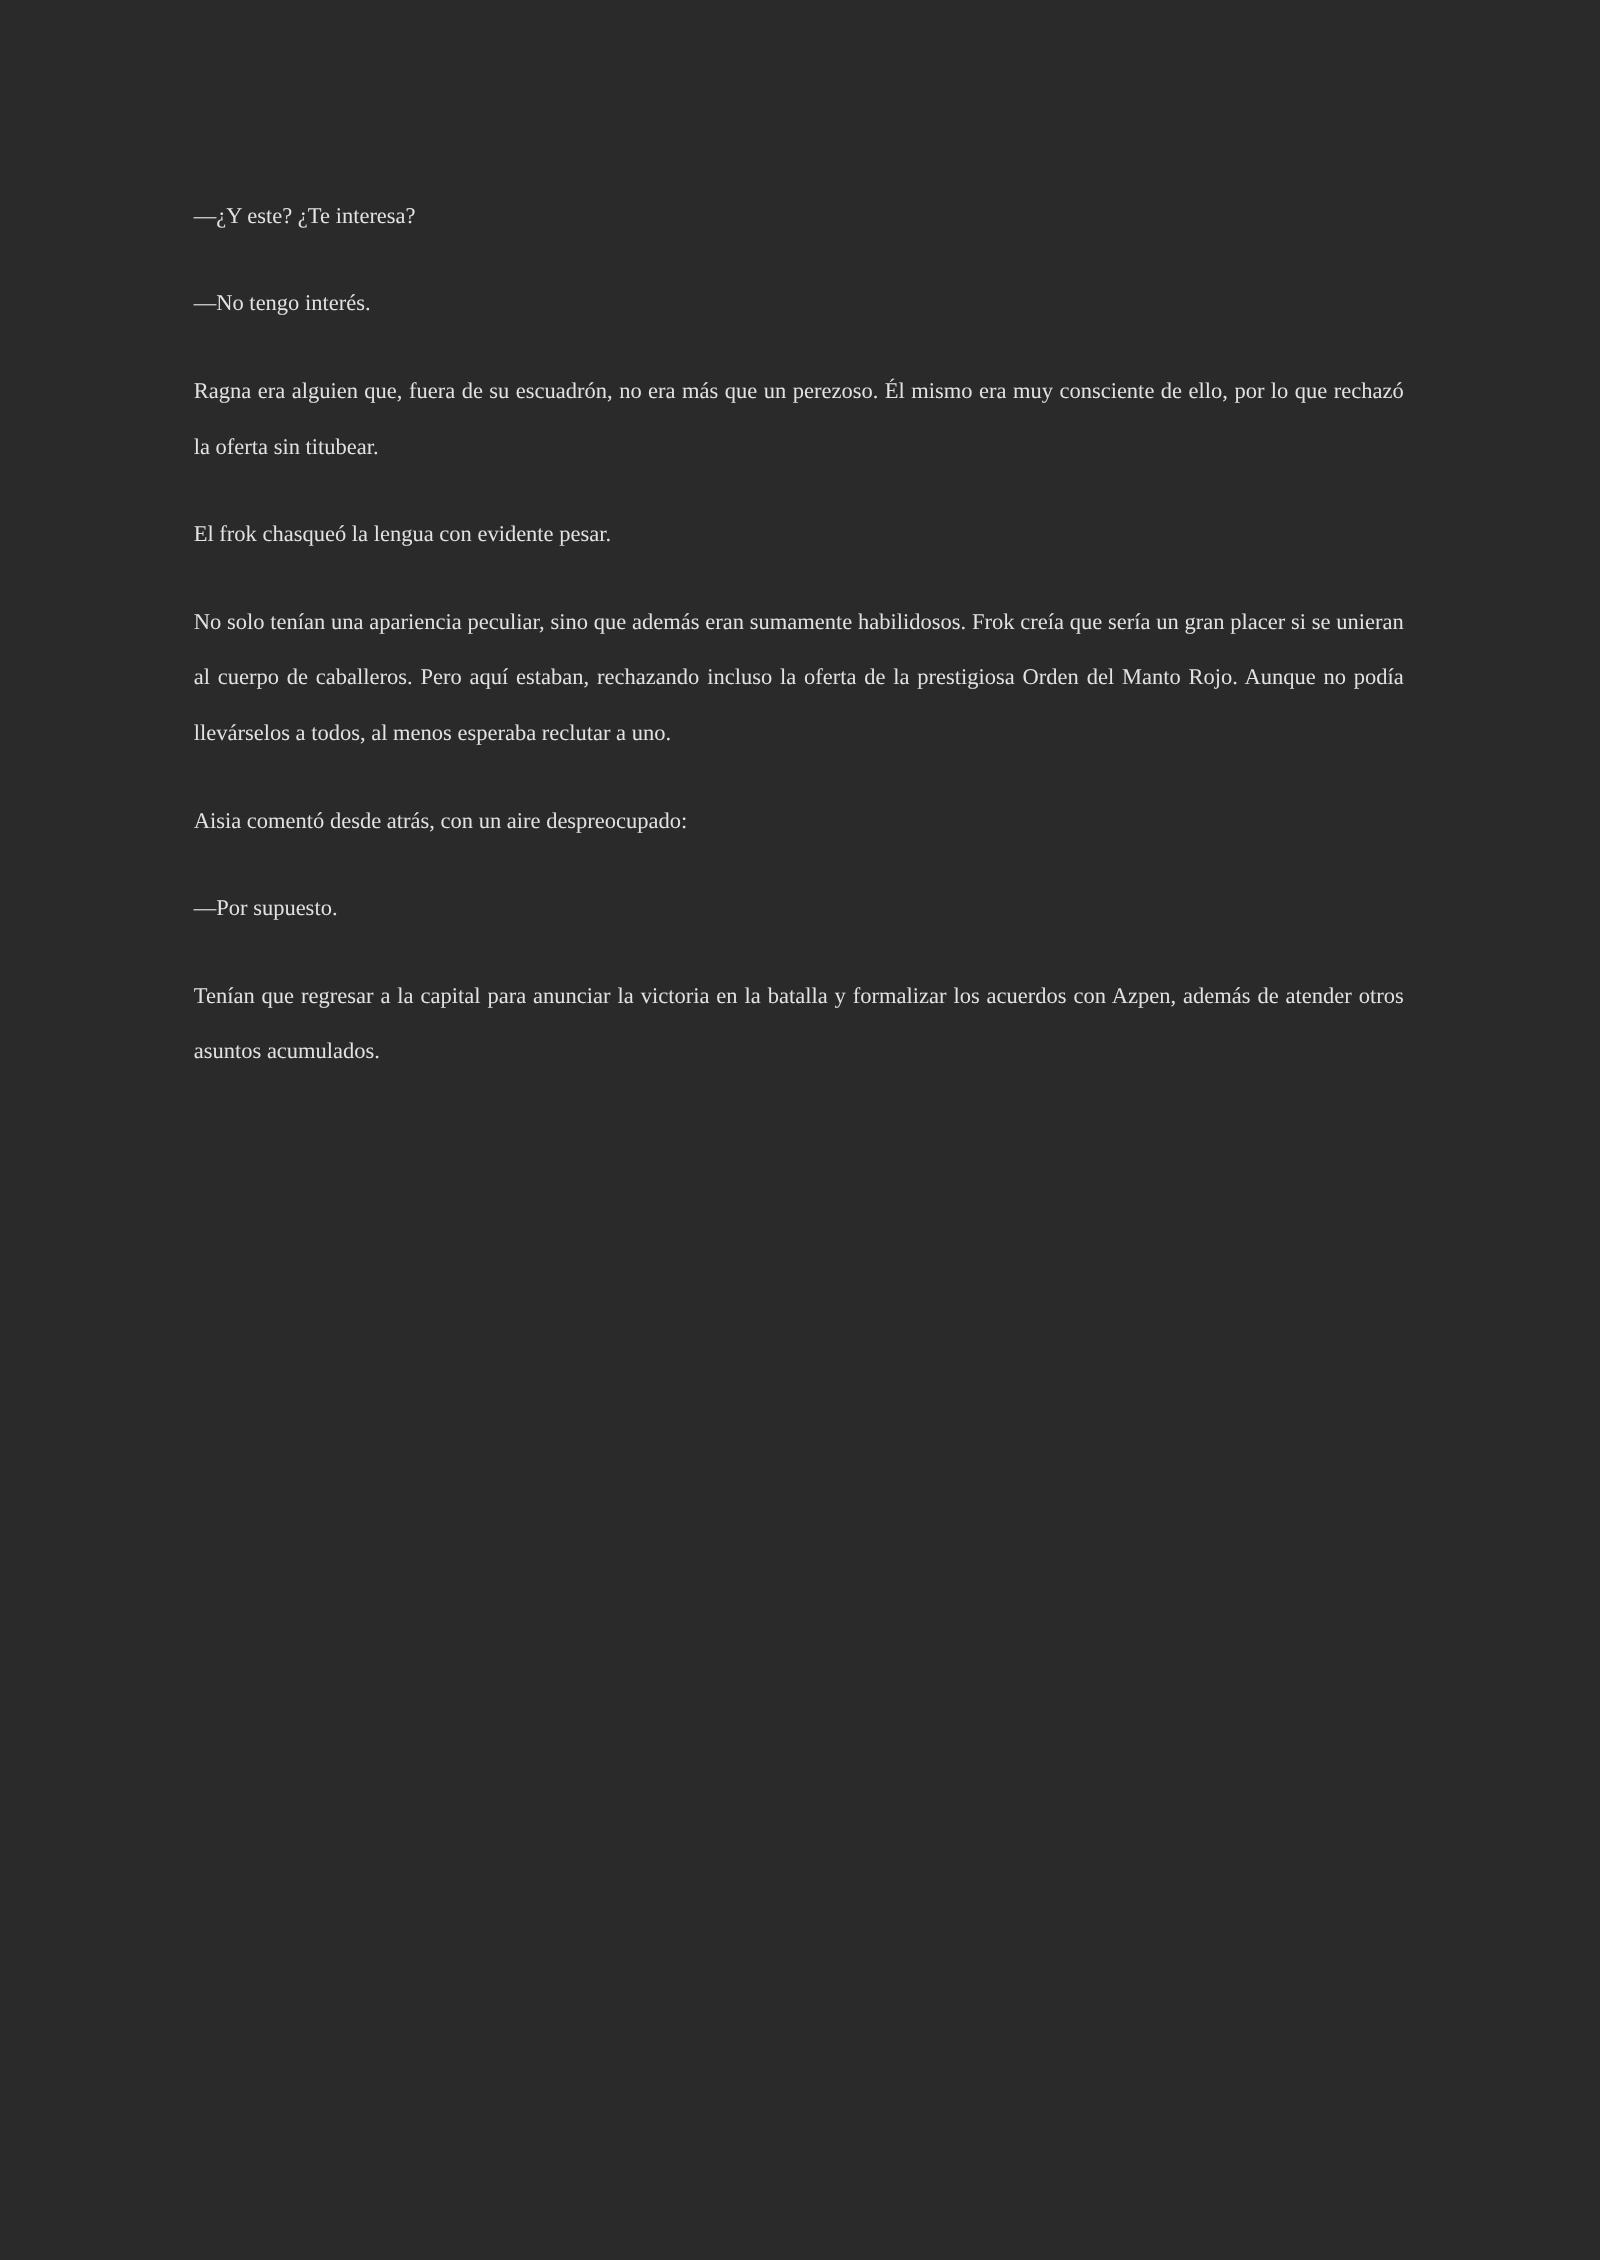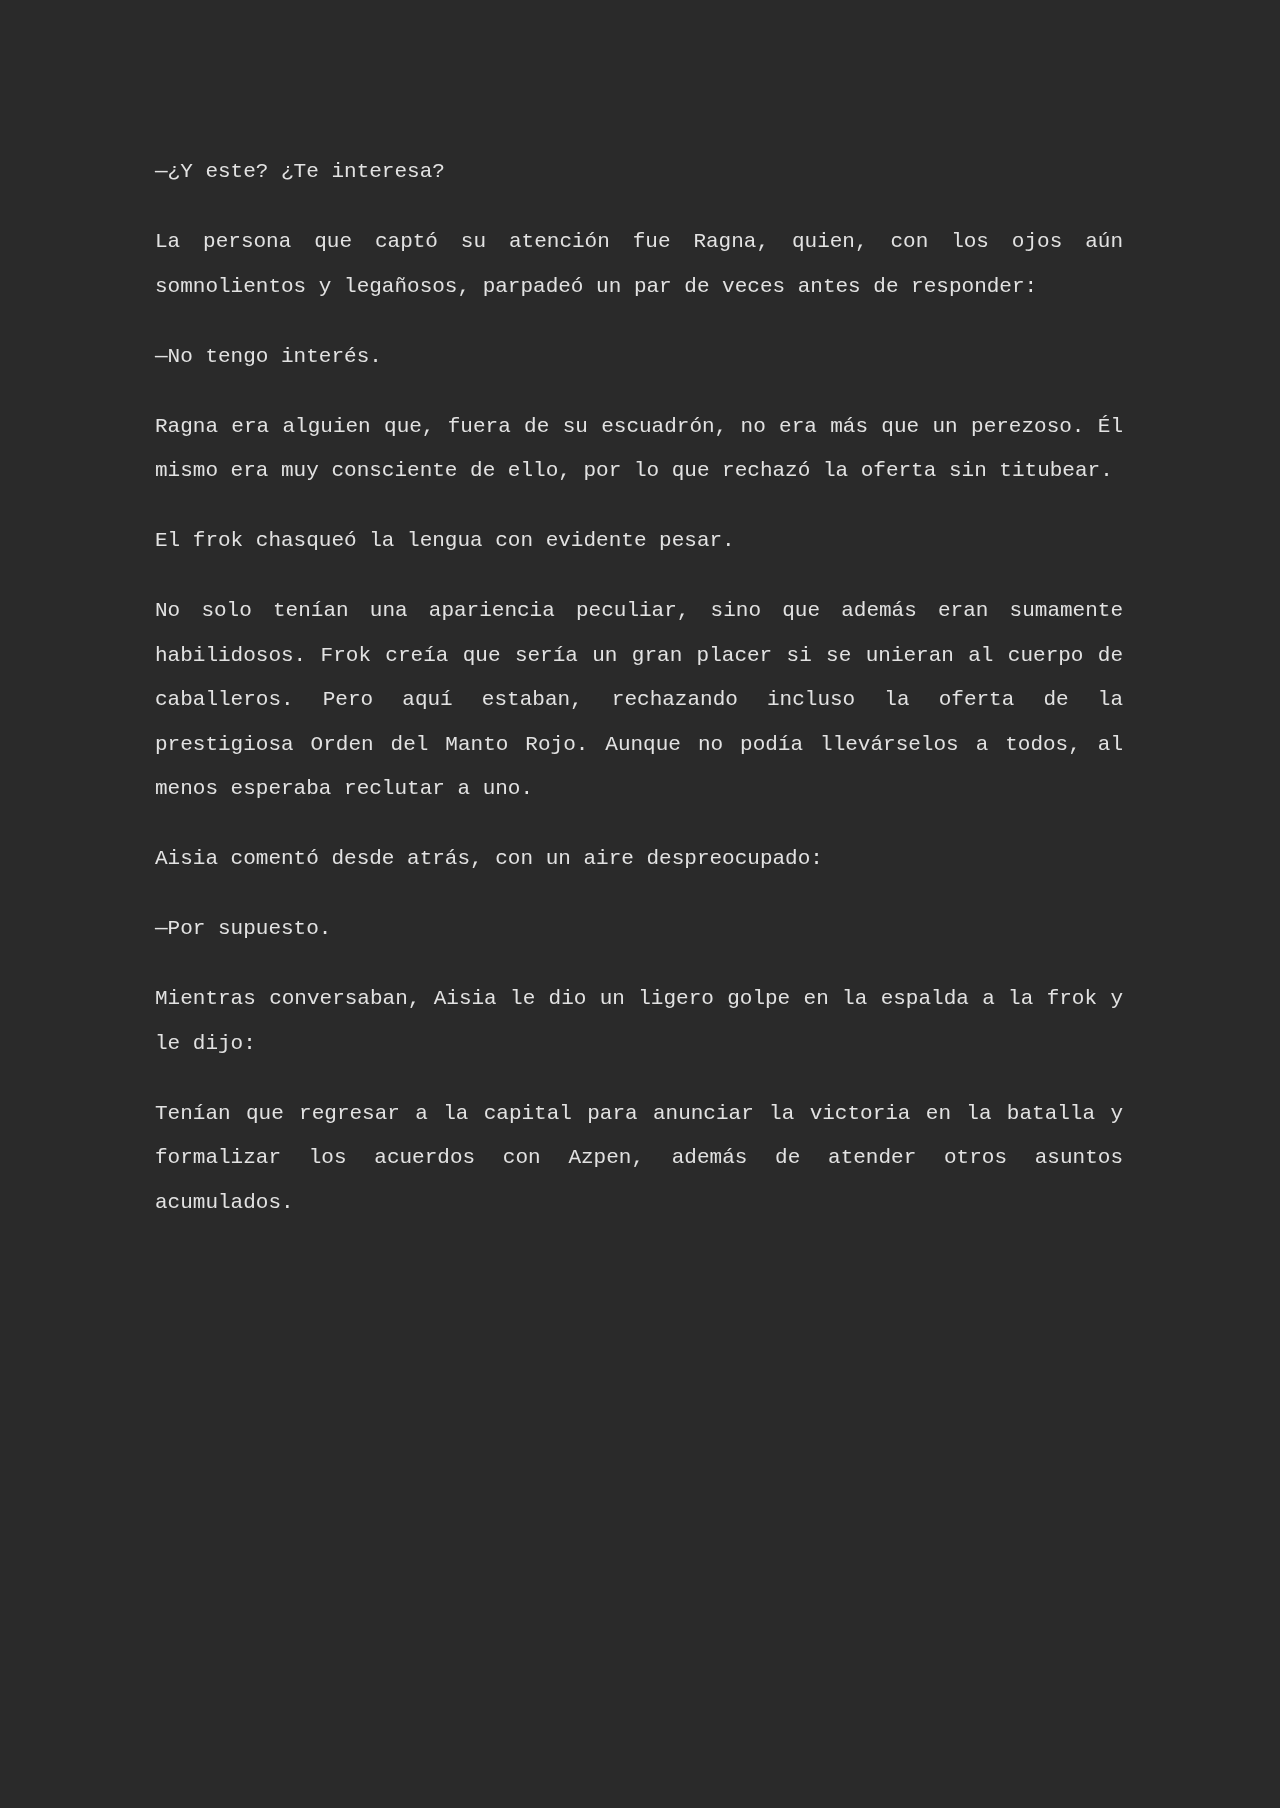"—¿Y este? ¿Te interesa?" .para { font-family: Liberation Mono, monospace -> Liberation Serif, serif; font-size: 21px -> 18px }
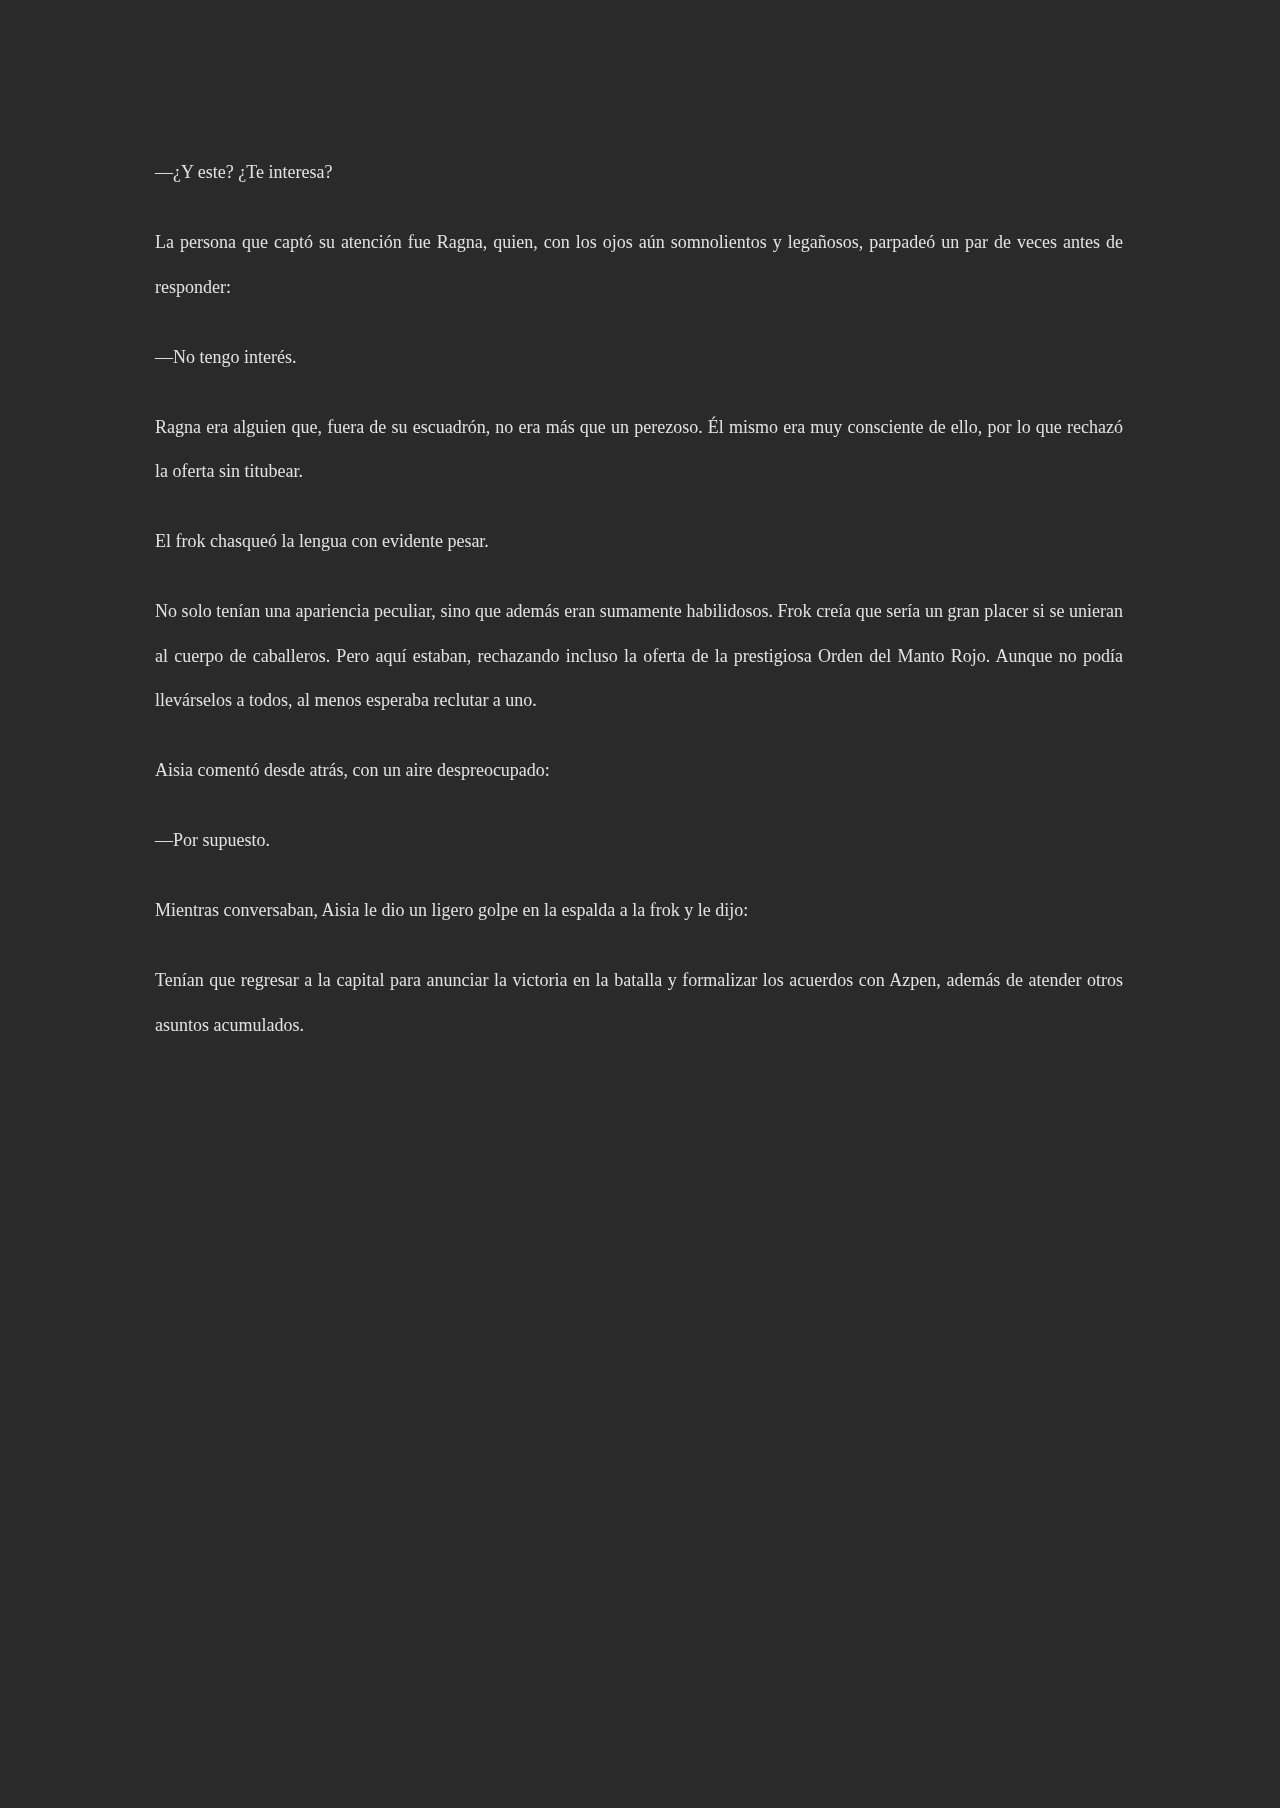"La persona que captó su" p.para { html: <p>La persona que captó su atención fue Ragna, quien, con los ojos aún somnolientos y legañosos, parpadeó un par de veces antes de responder:</p> -> none }
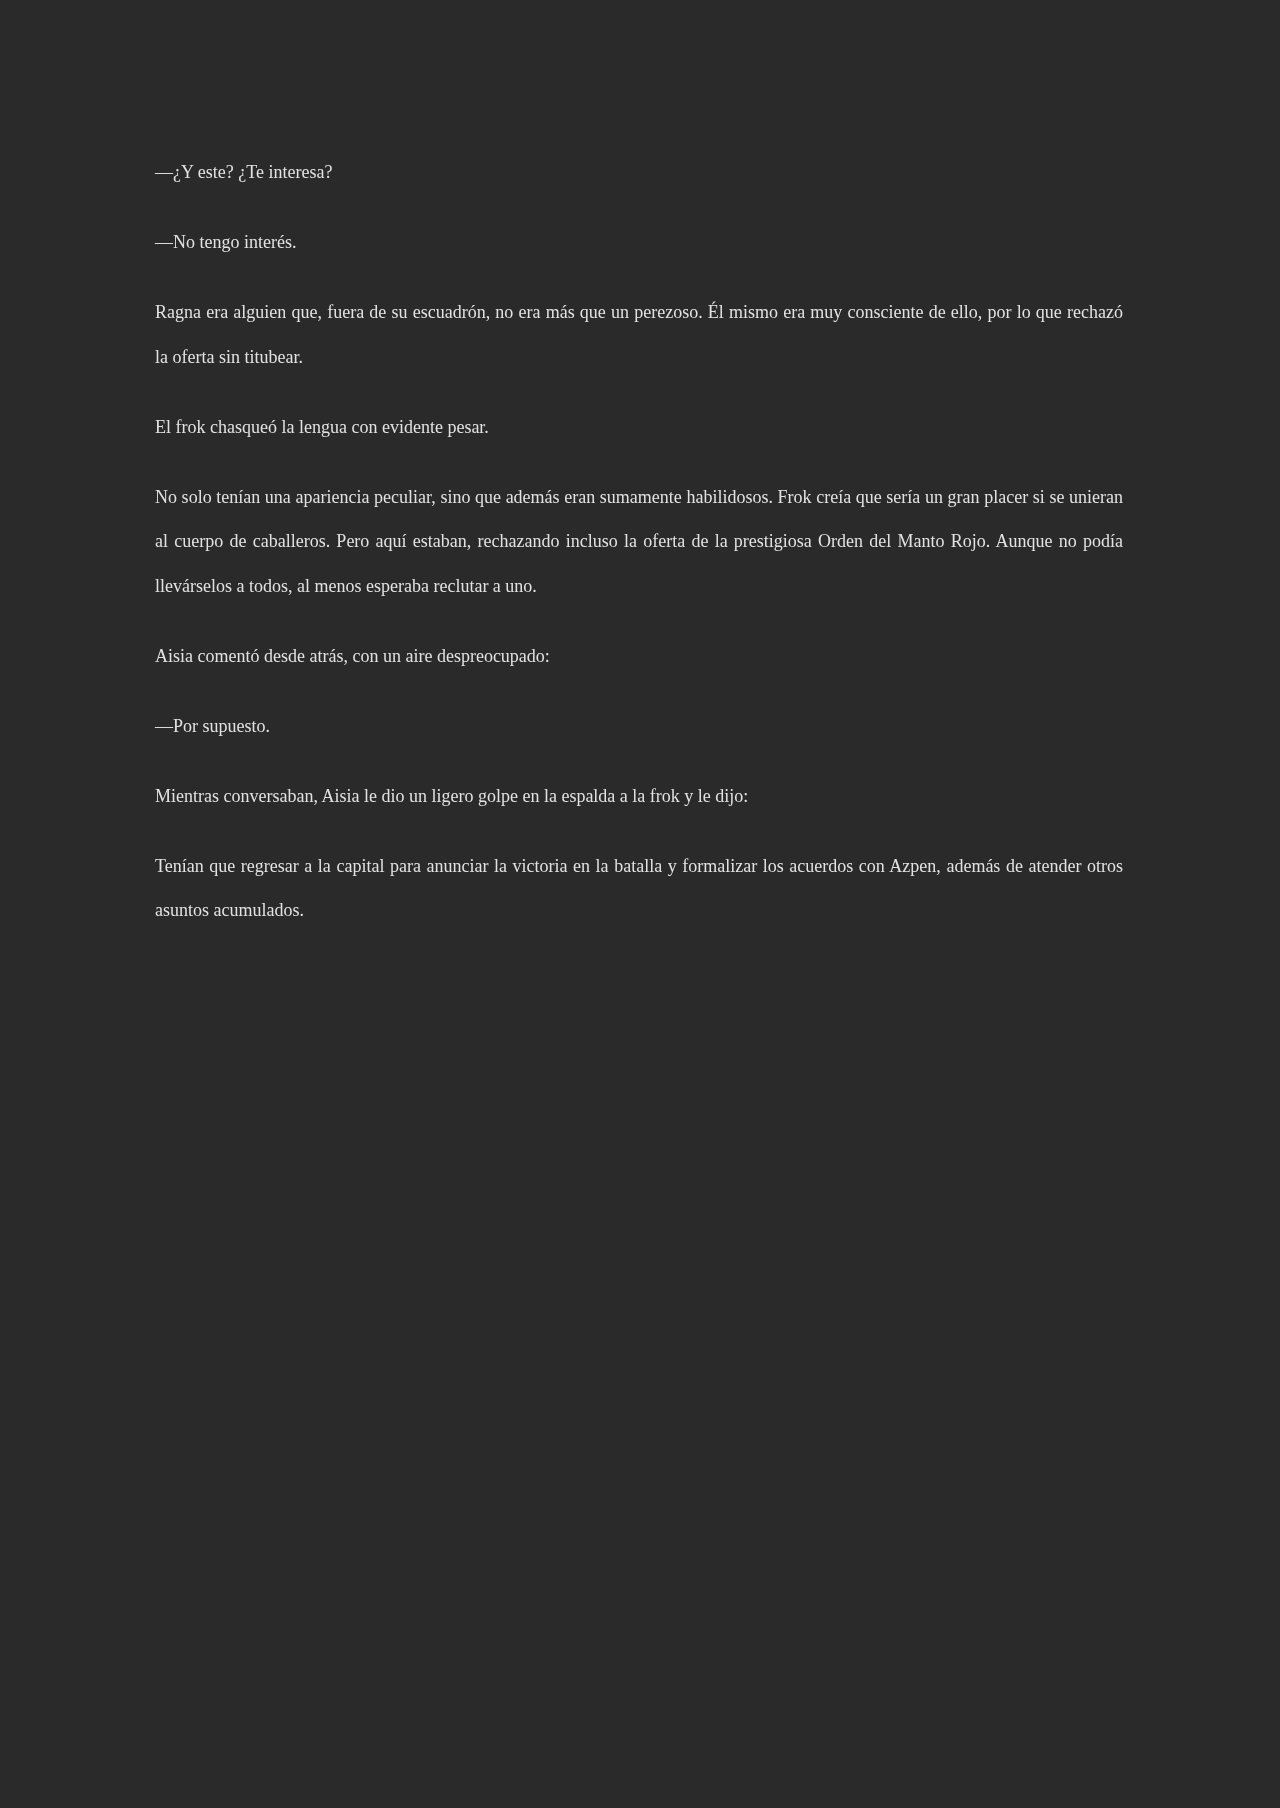"Mientras conversaban, Aisia le dio" p.para { html: <p>Mientras conversaban, Aisia le dio un ligero golpe en la espalda a la frok y le dijo:</p> -> none }
